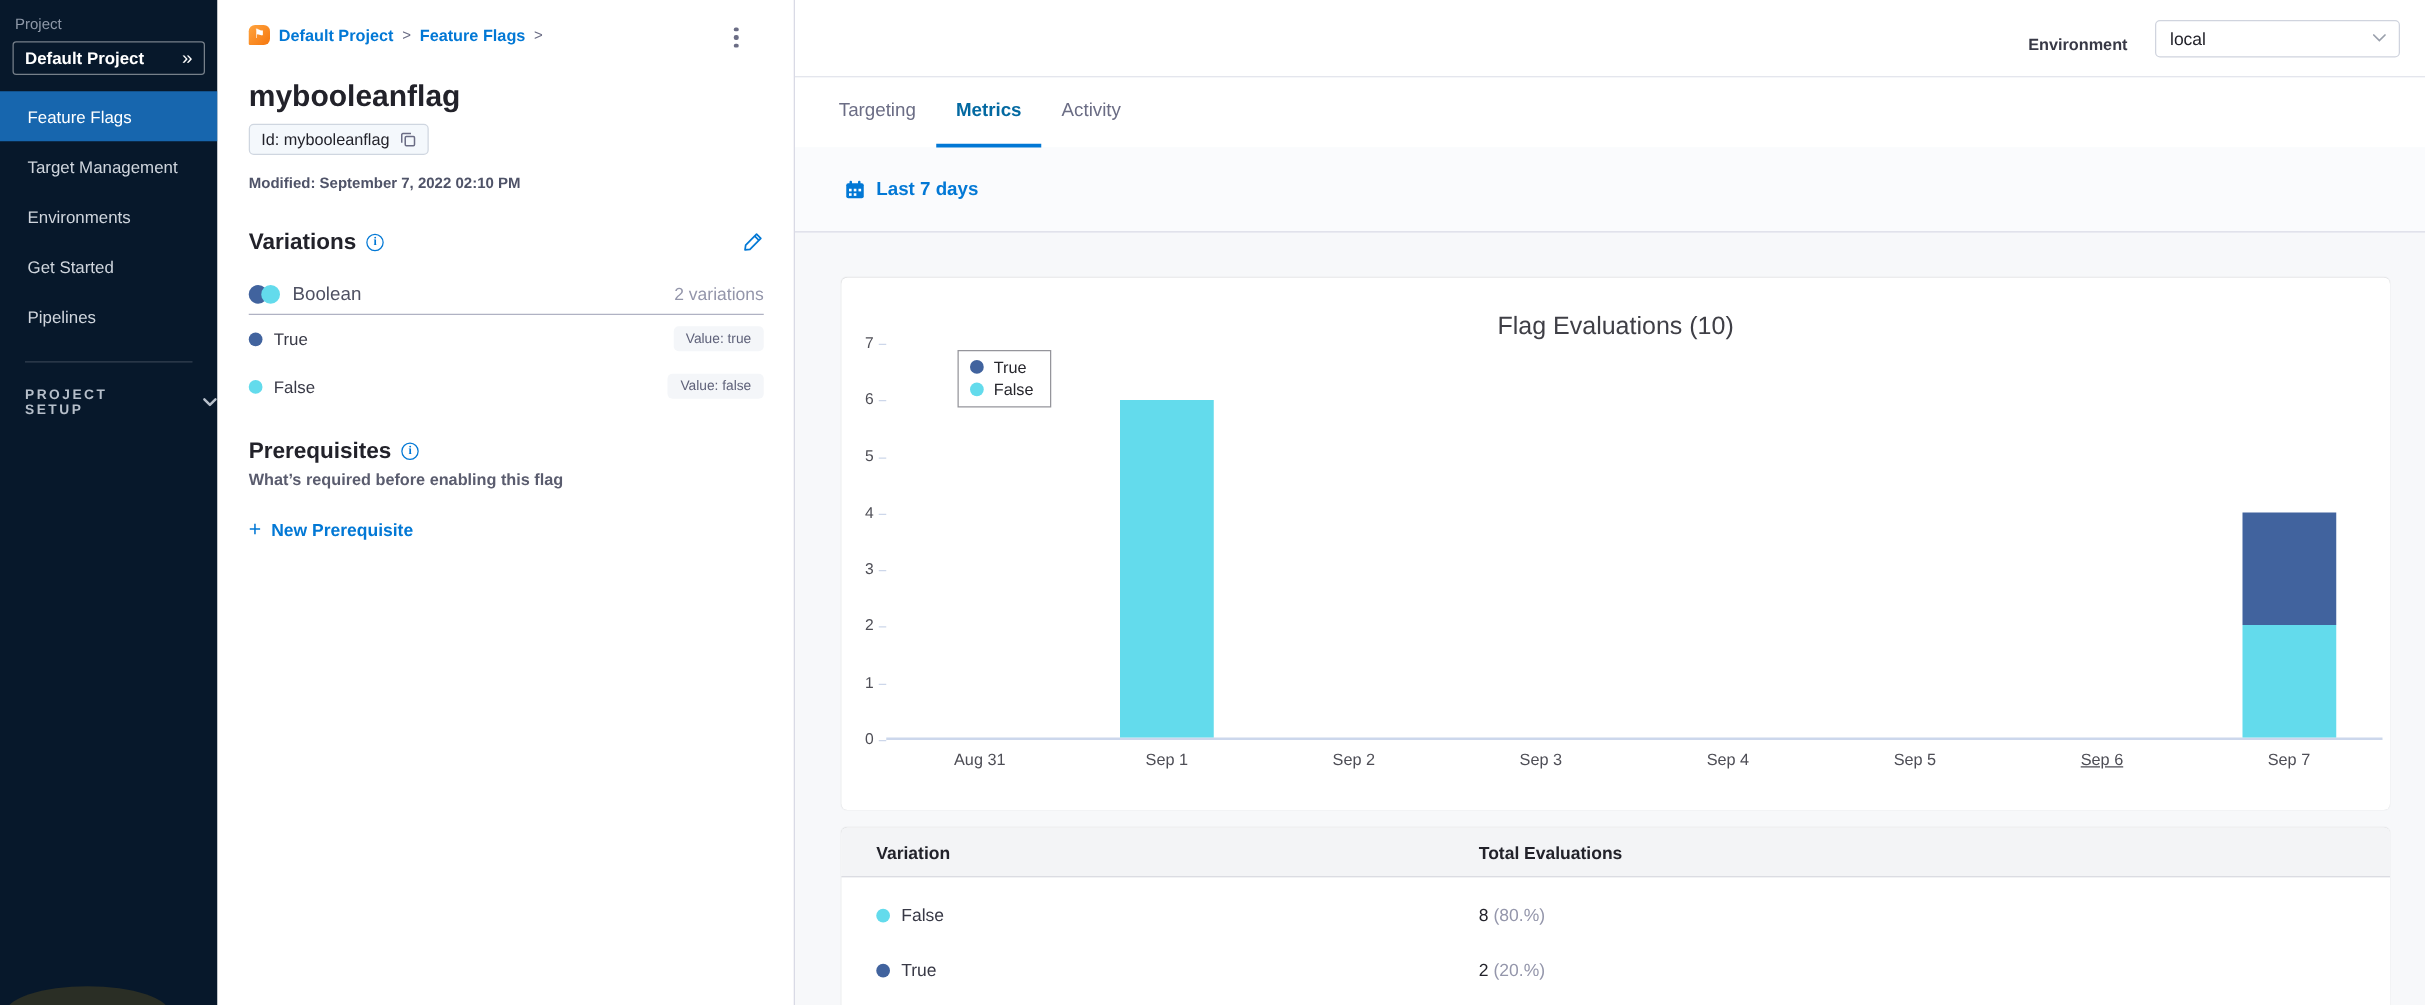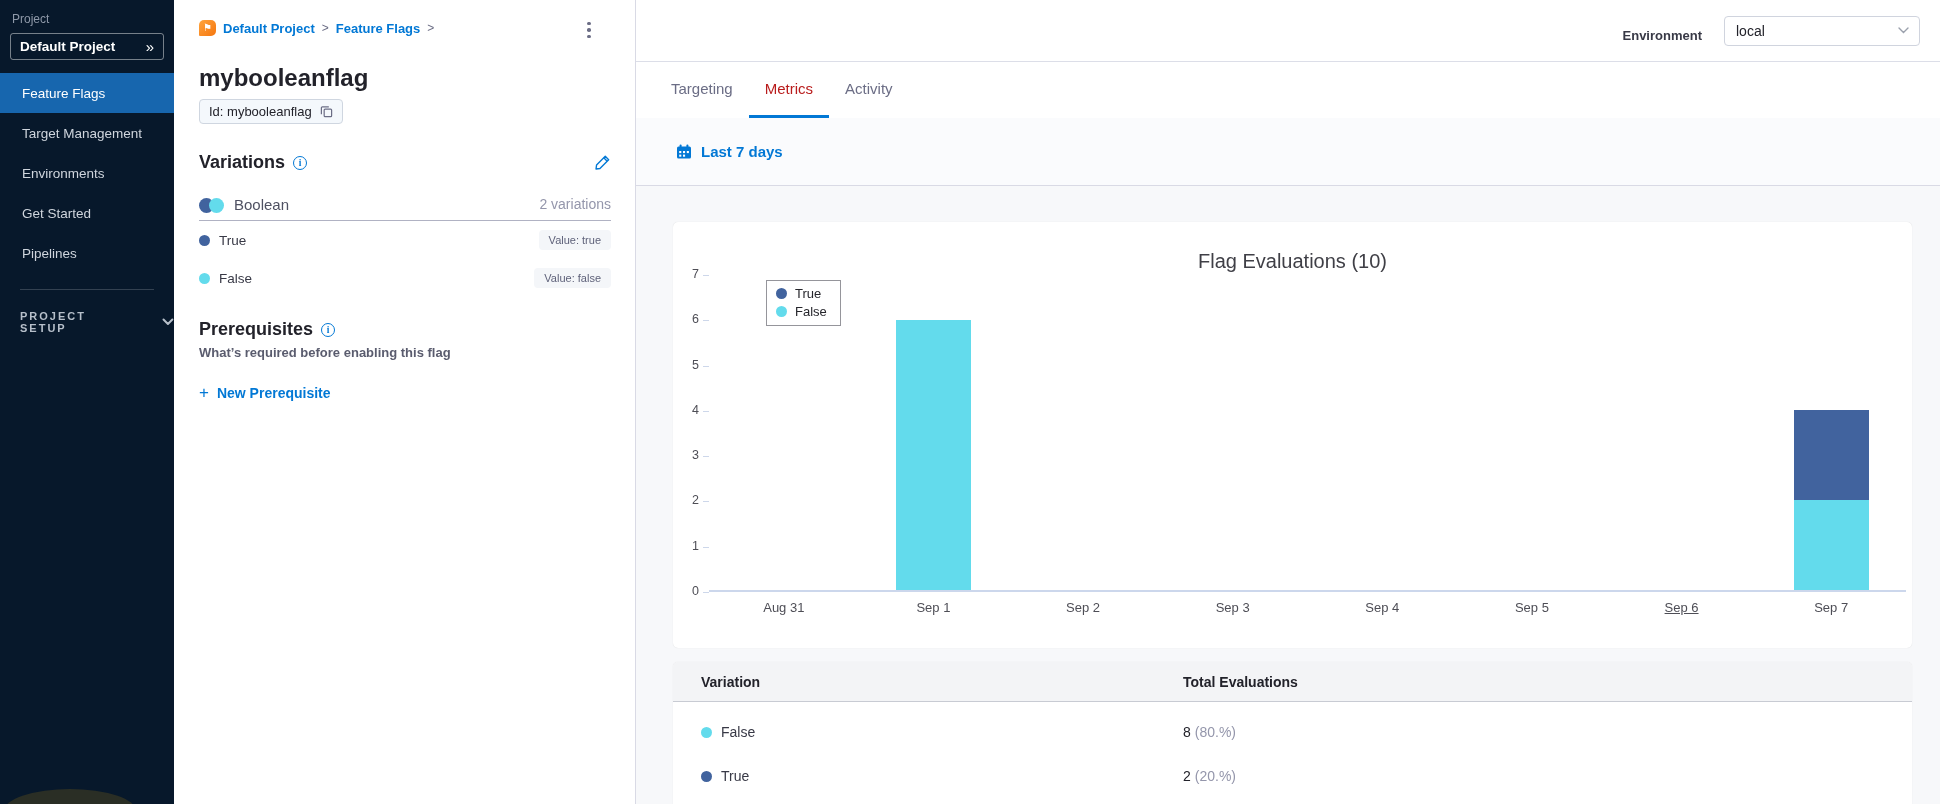"Metrics" .tab.active { color: #b91c1c -> #0369a1; font-weight: 400 -> 700 }
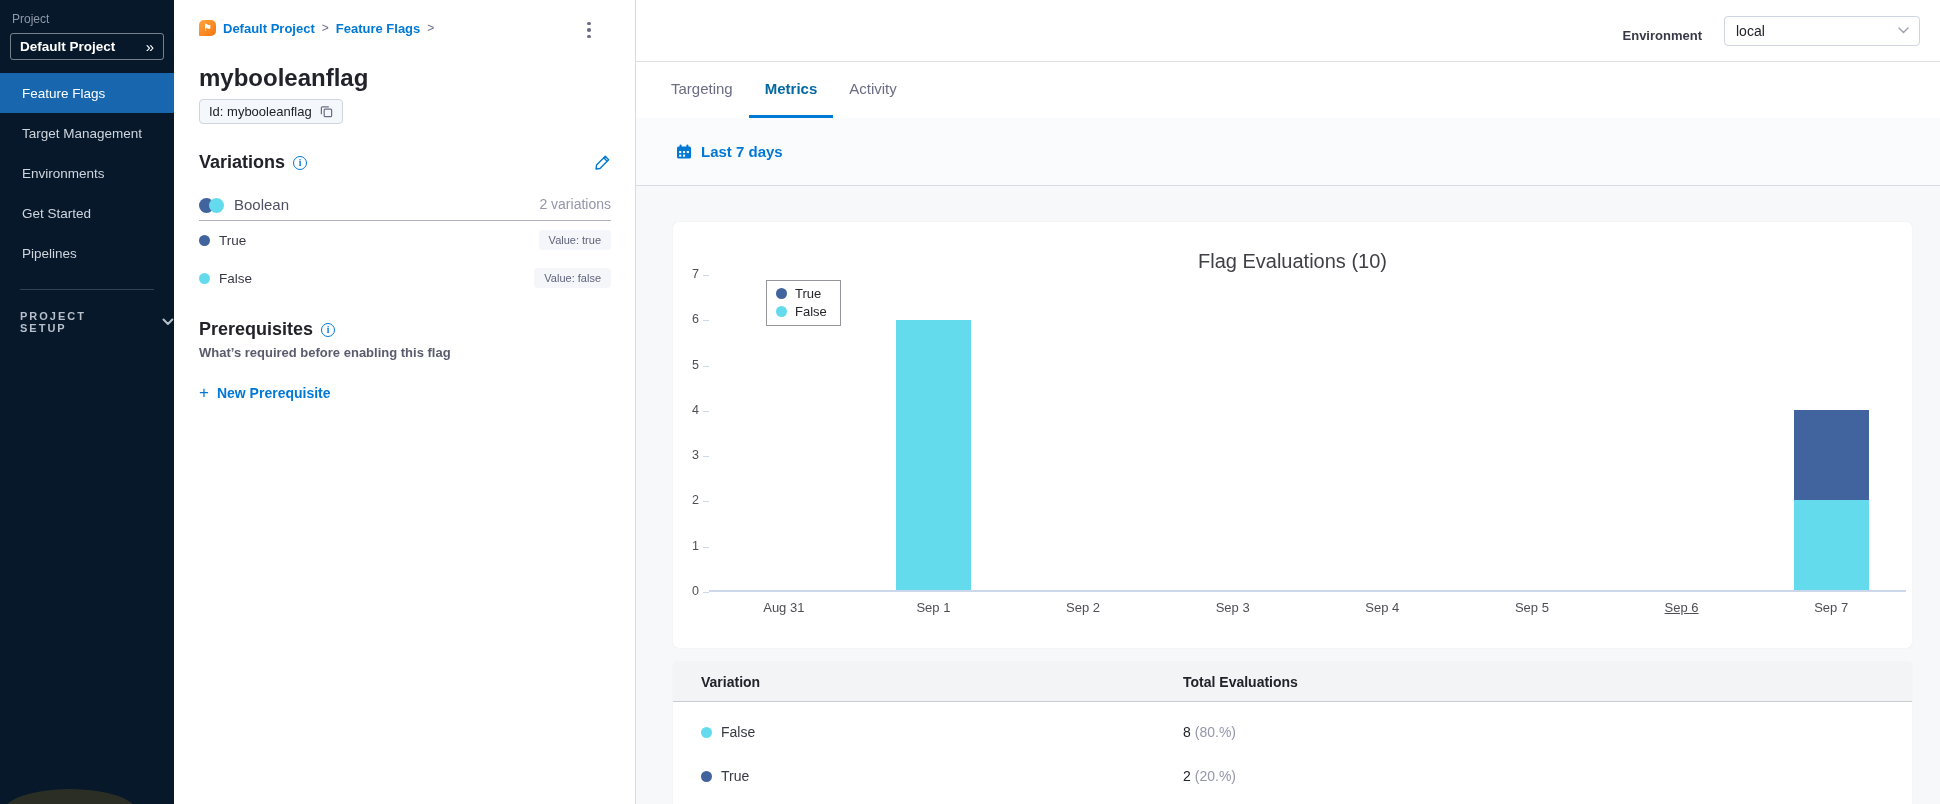"Modified: September 7, 2022 02:10" div { html: none -> <div>Modified: September 7, 2022 02:10 PM</div> }
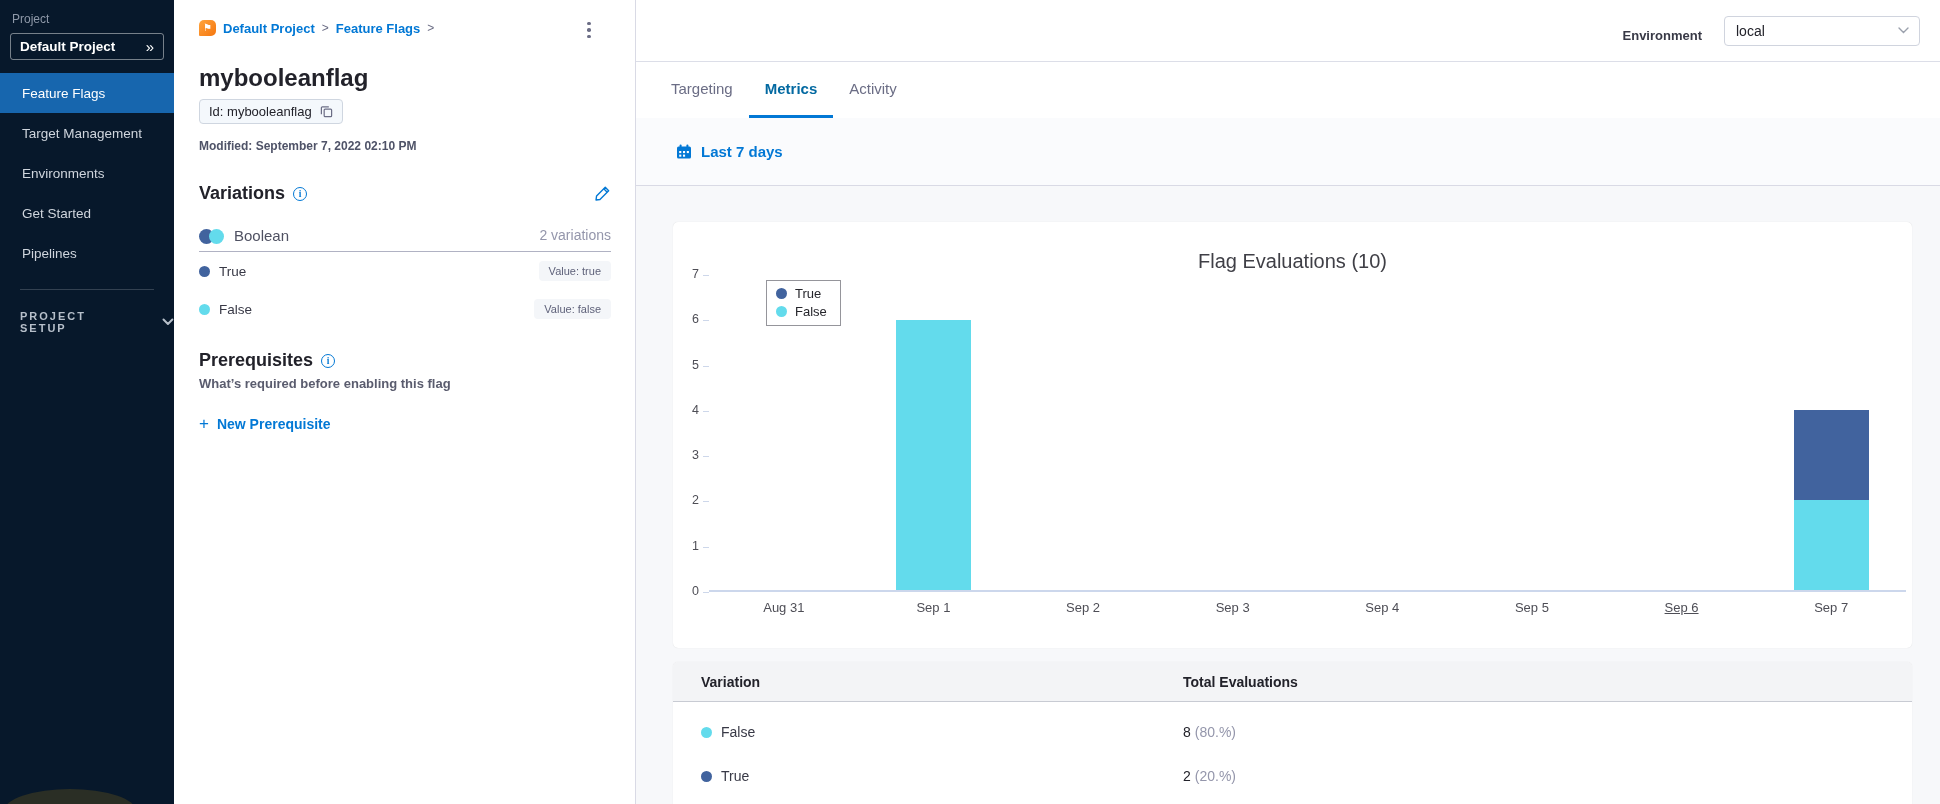"Boolean" .bool-left { align-items: flex-end -> center }
